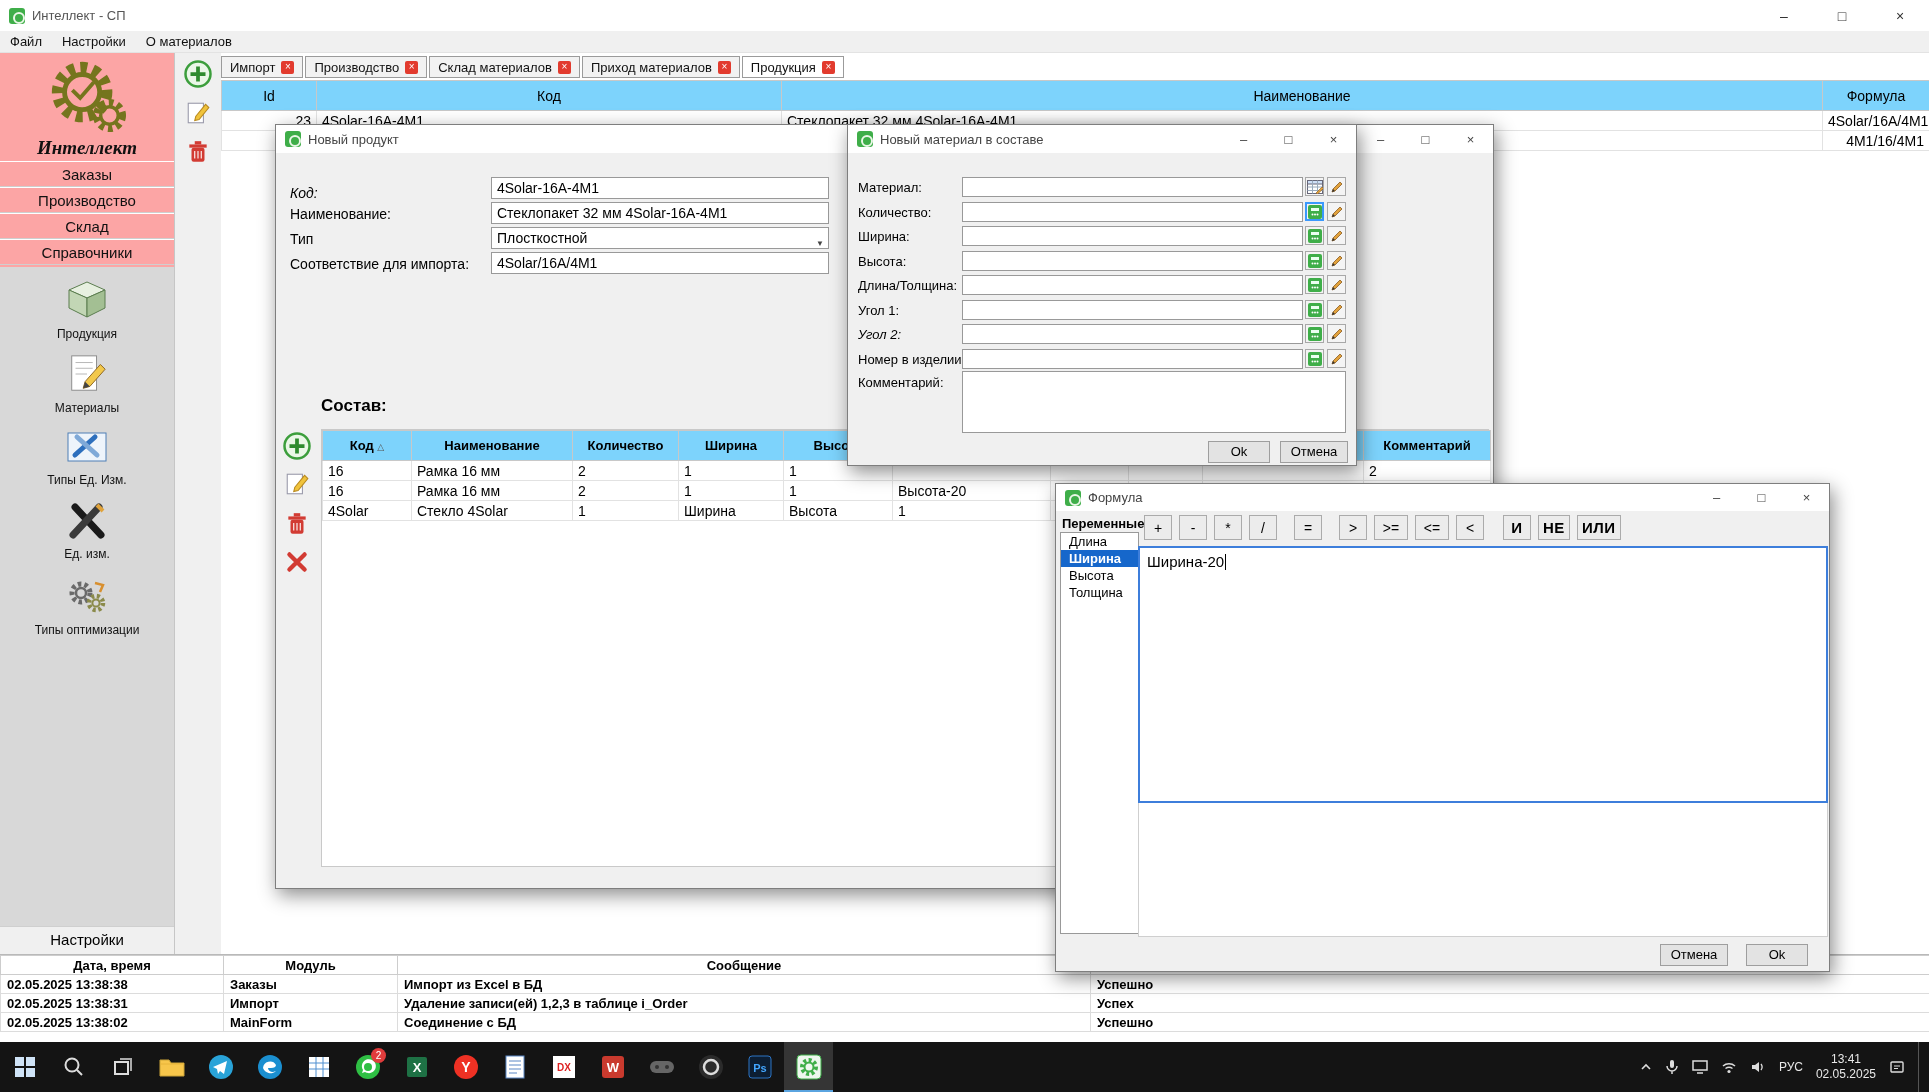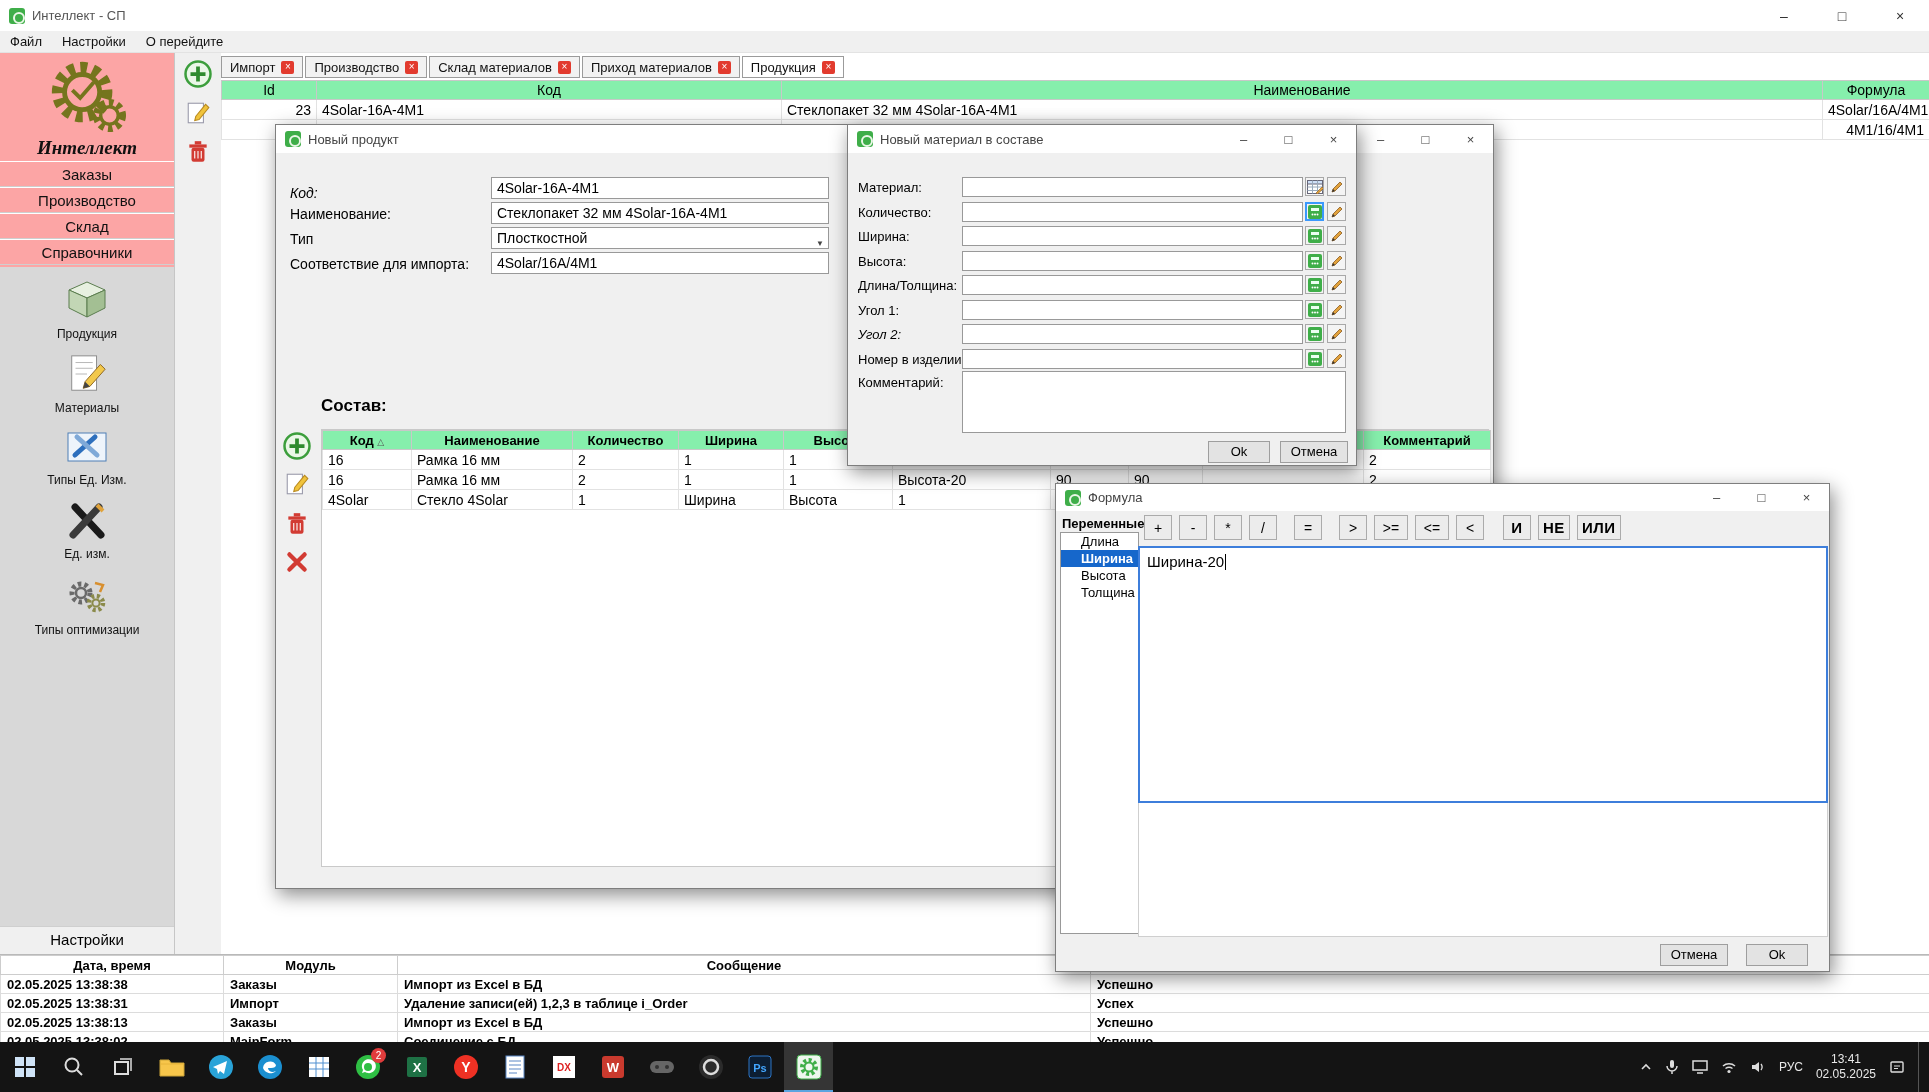"О перейдите" div.menu-item { text: перейдите -> материалов }
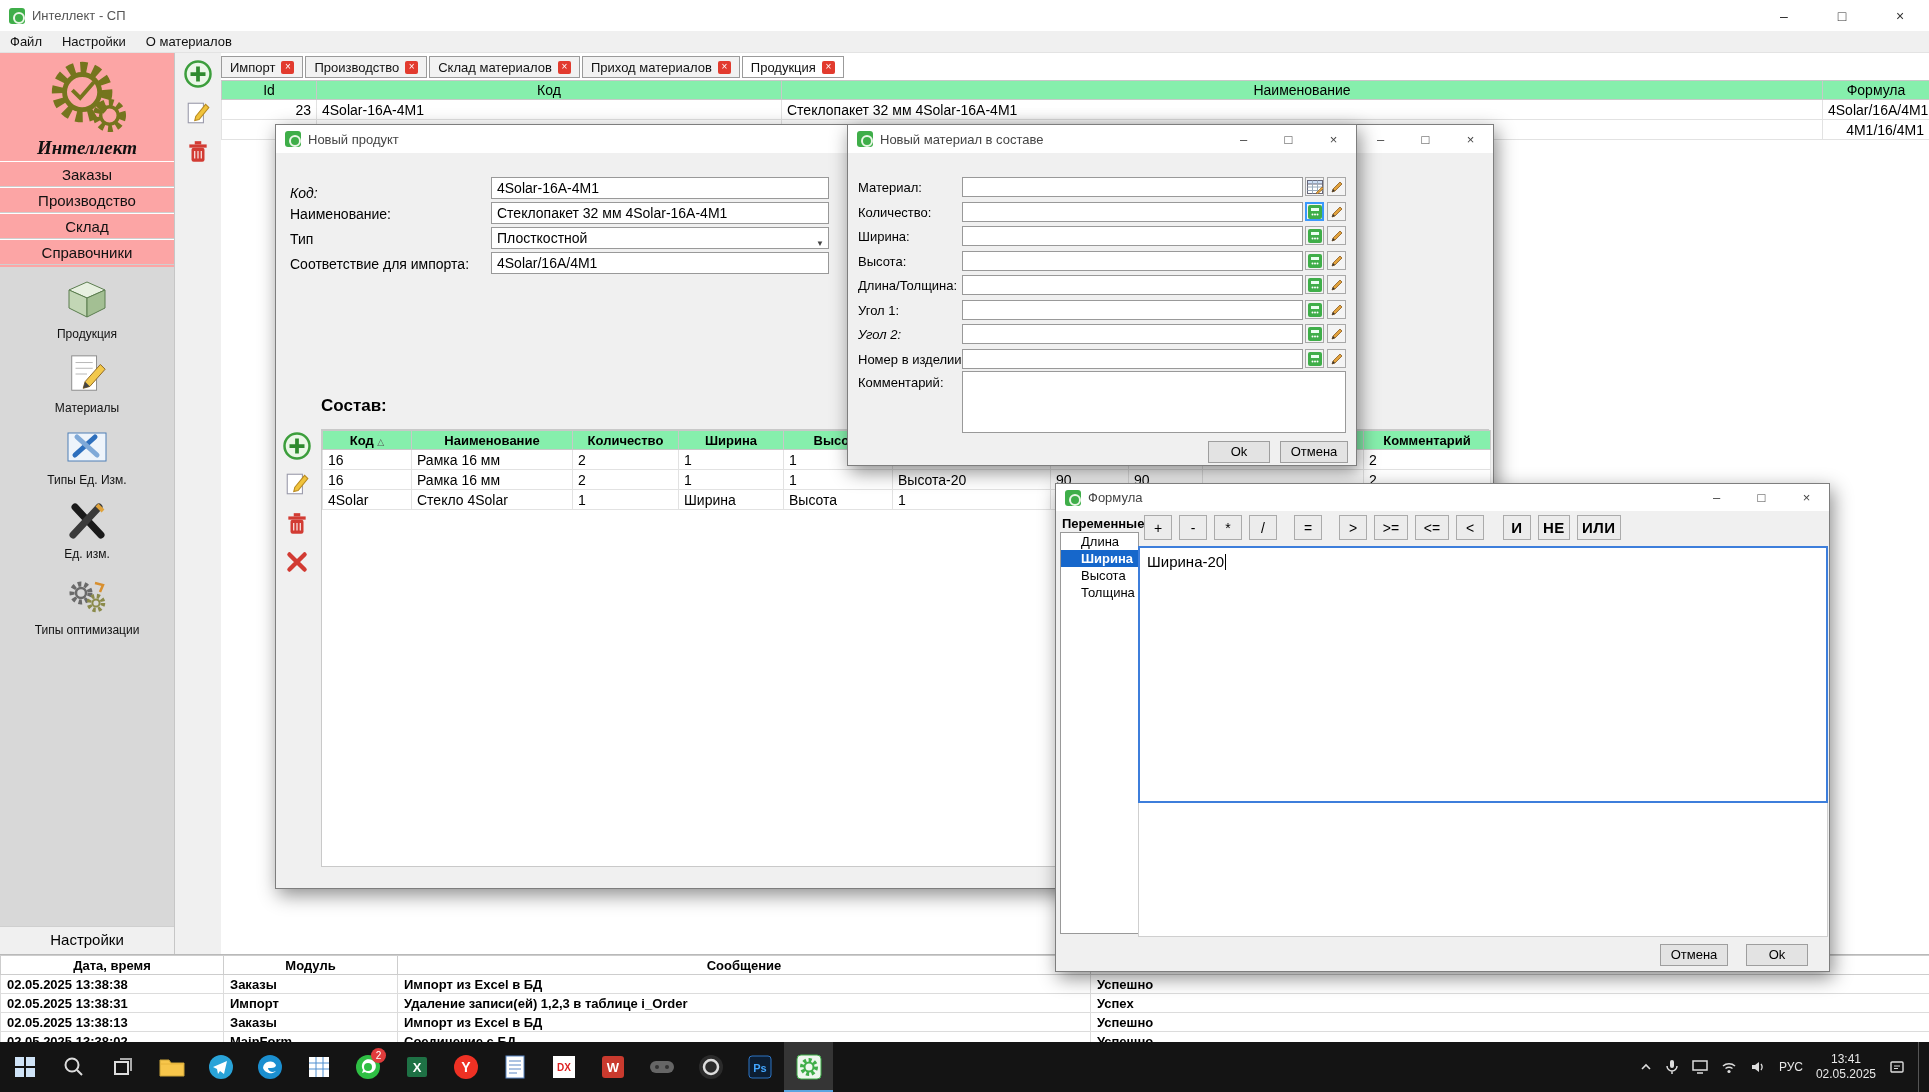"Id" .grid th { background: #86efac -> #7dd3fc; height: 19px -> 30px }
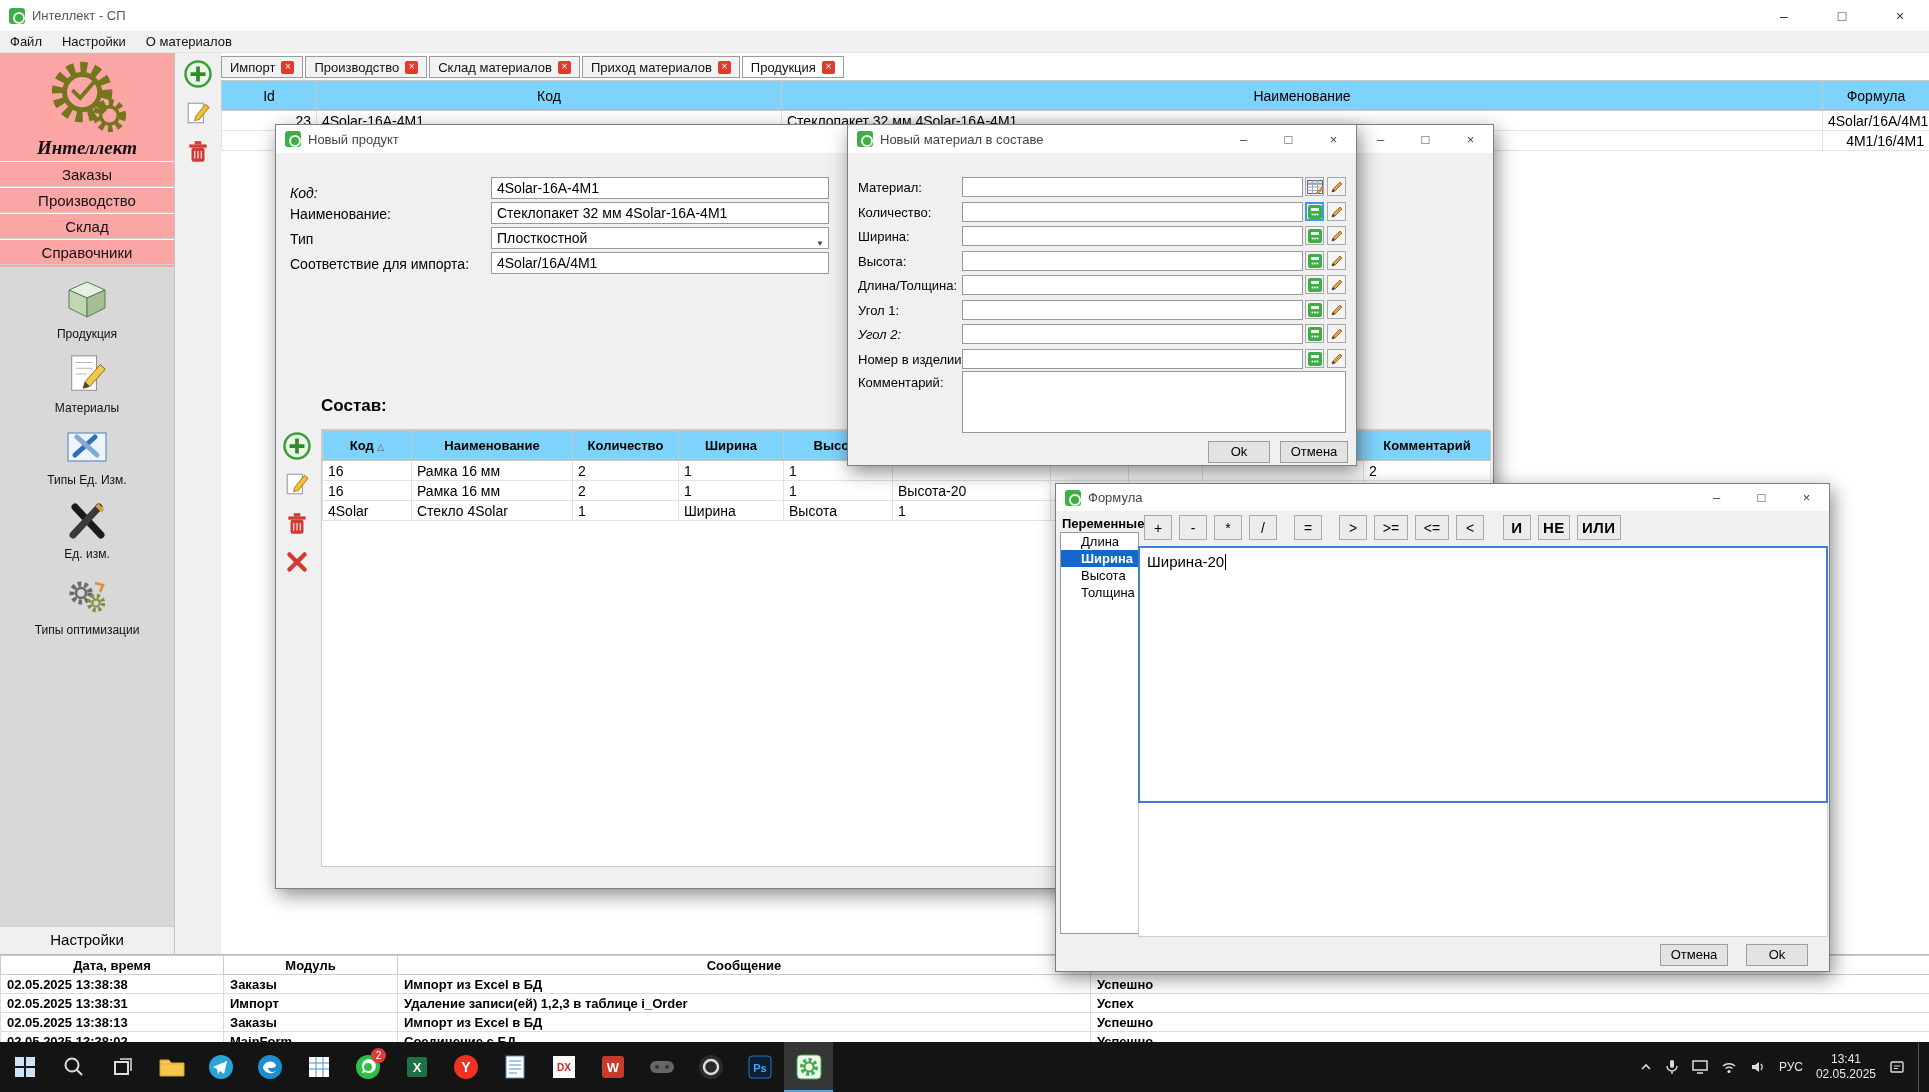"Длина" .list-item { padding: 0 20px -> 0 8px }
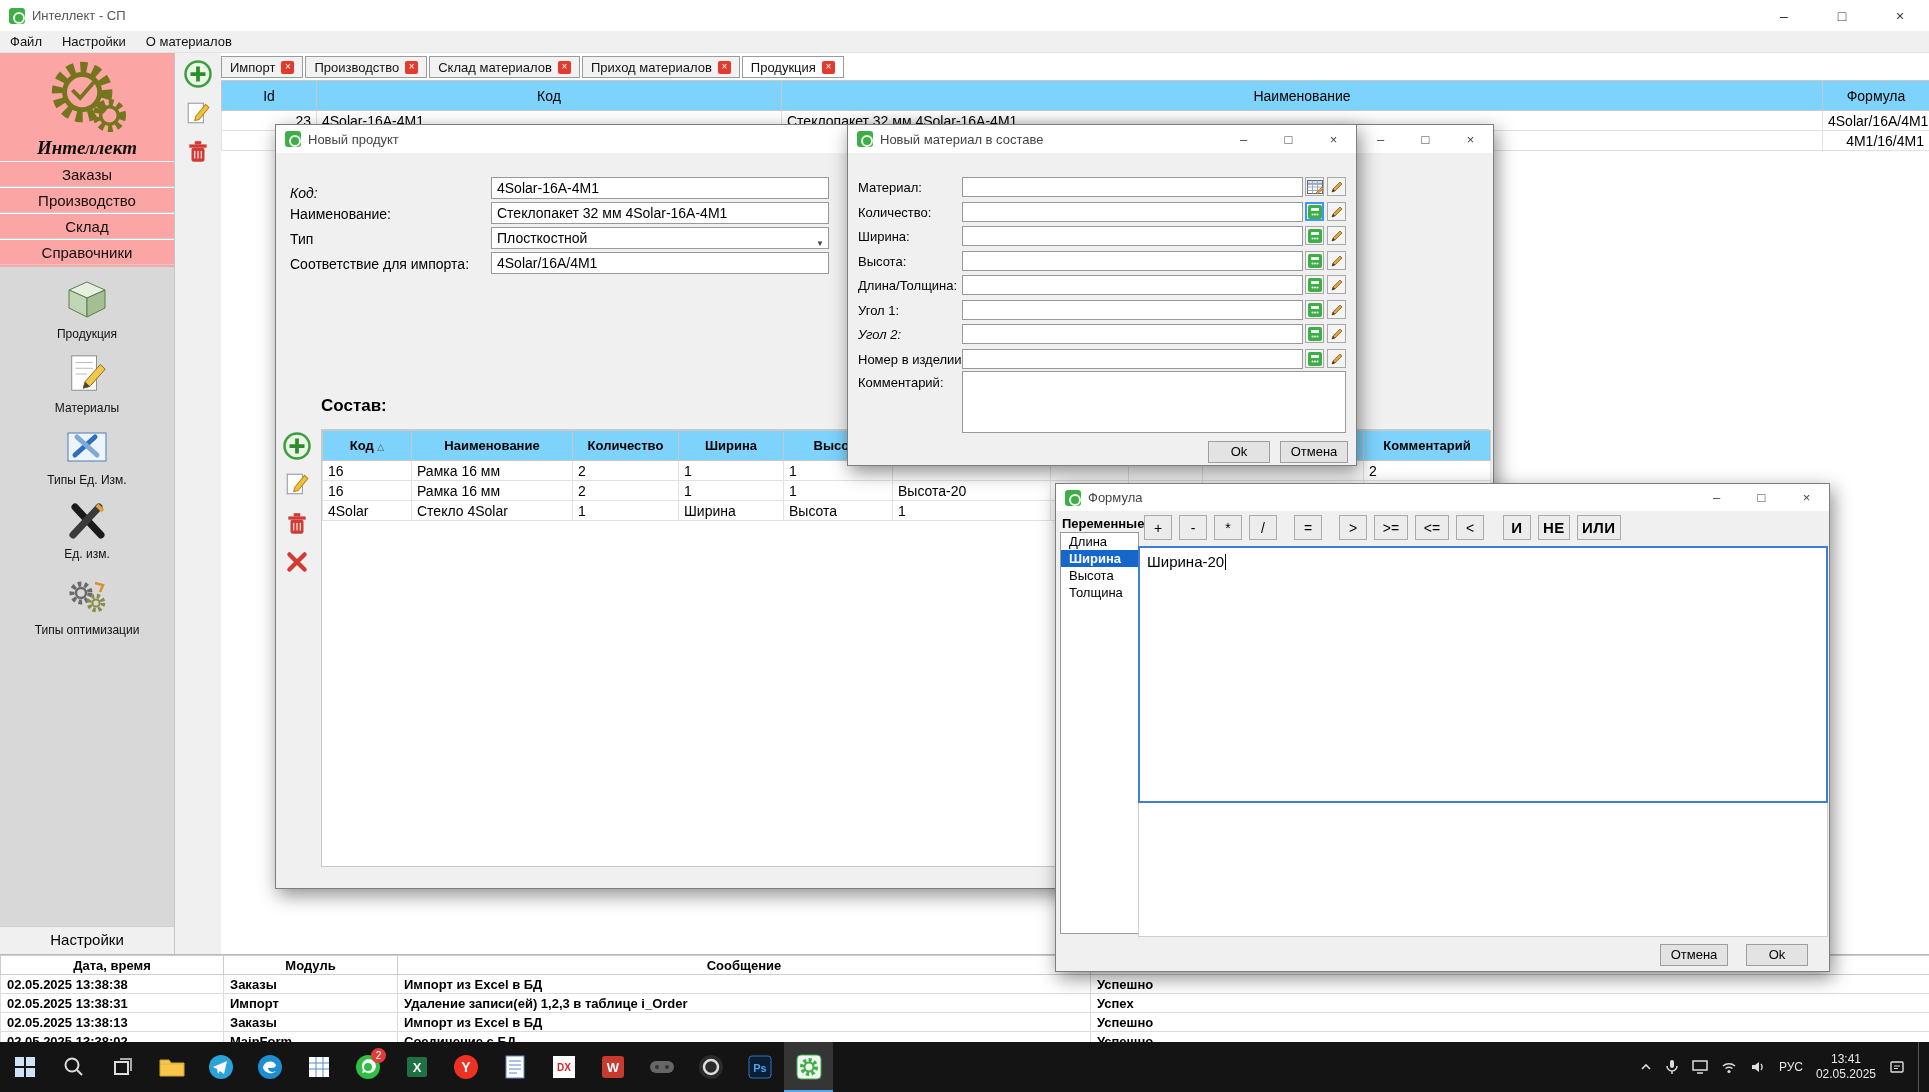"02.05.2025 13:38:13" tr { html: <tr> <td>02.05.2025 13:38:13</td> <td>Заказы</td> <td>Импорт из Excel в БД</td> <td>Успешно</td> </tr> -> none }
